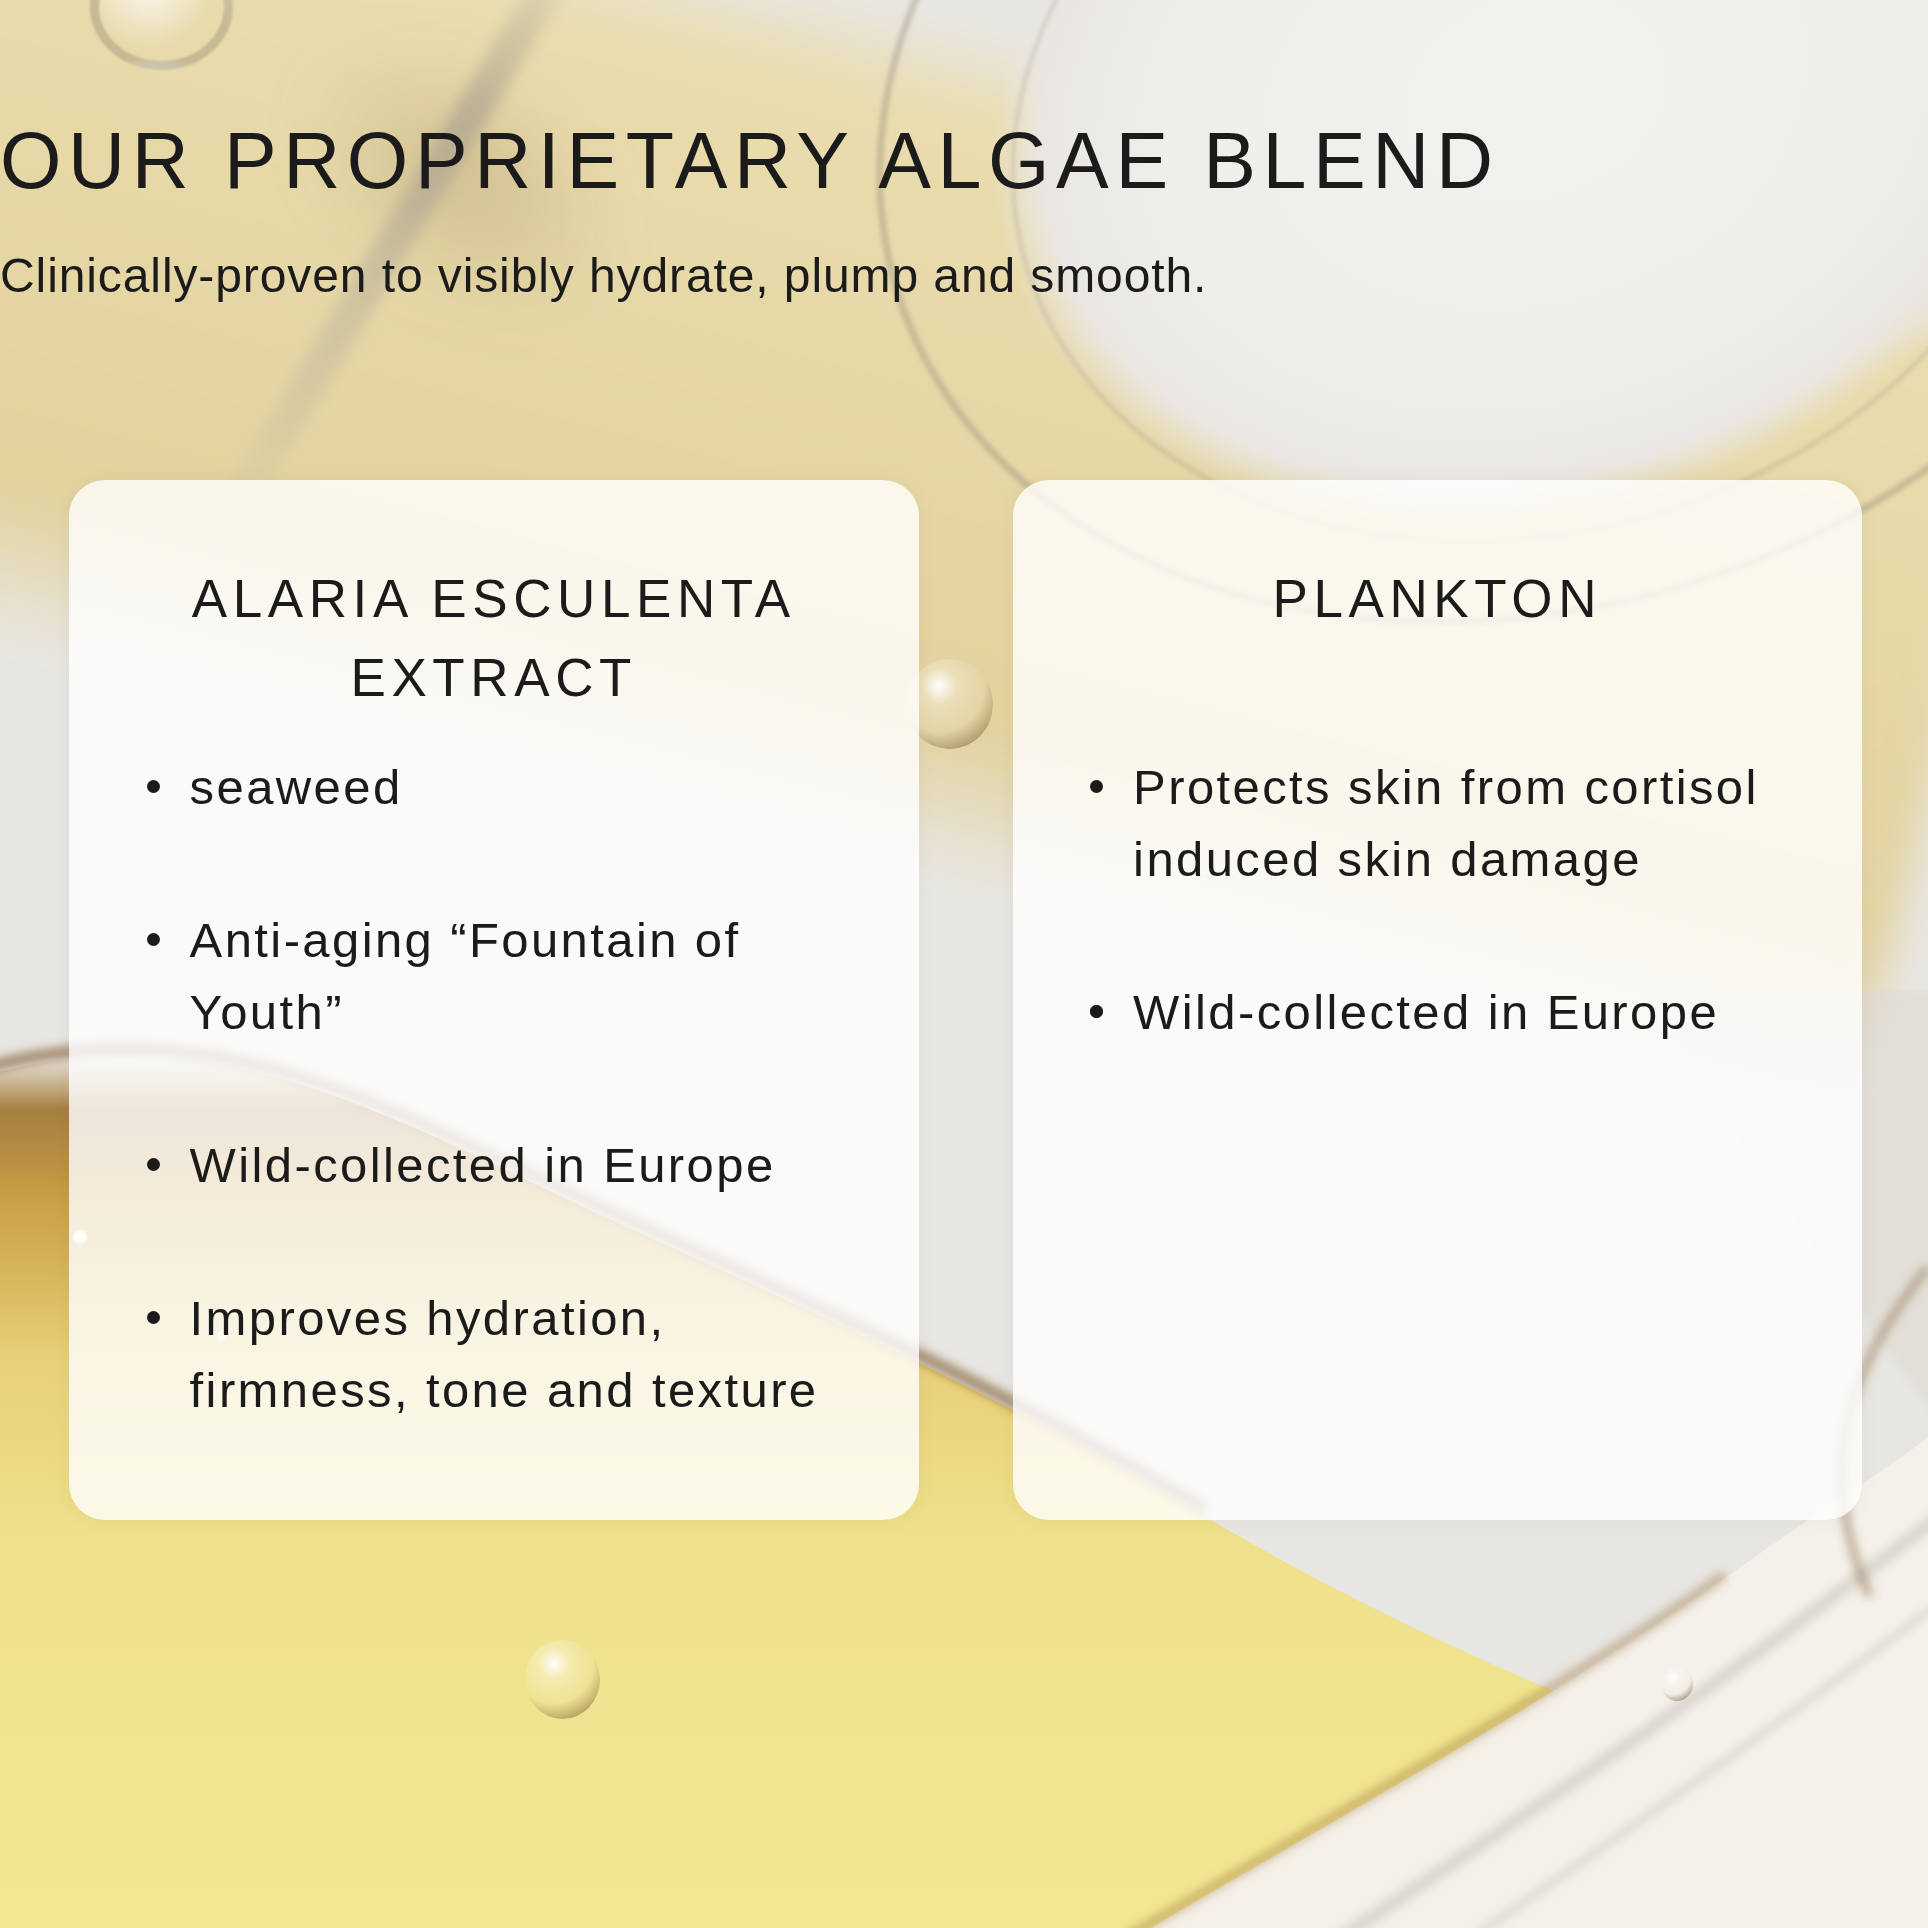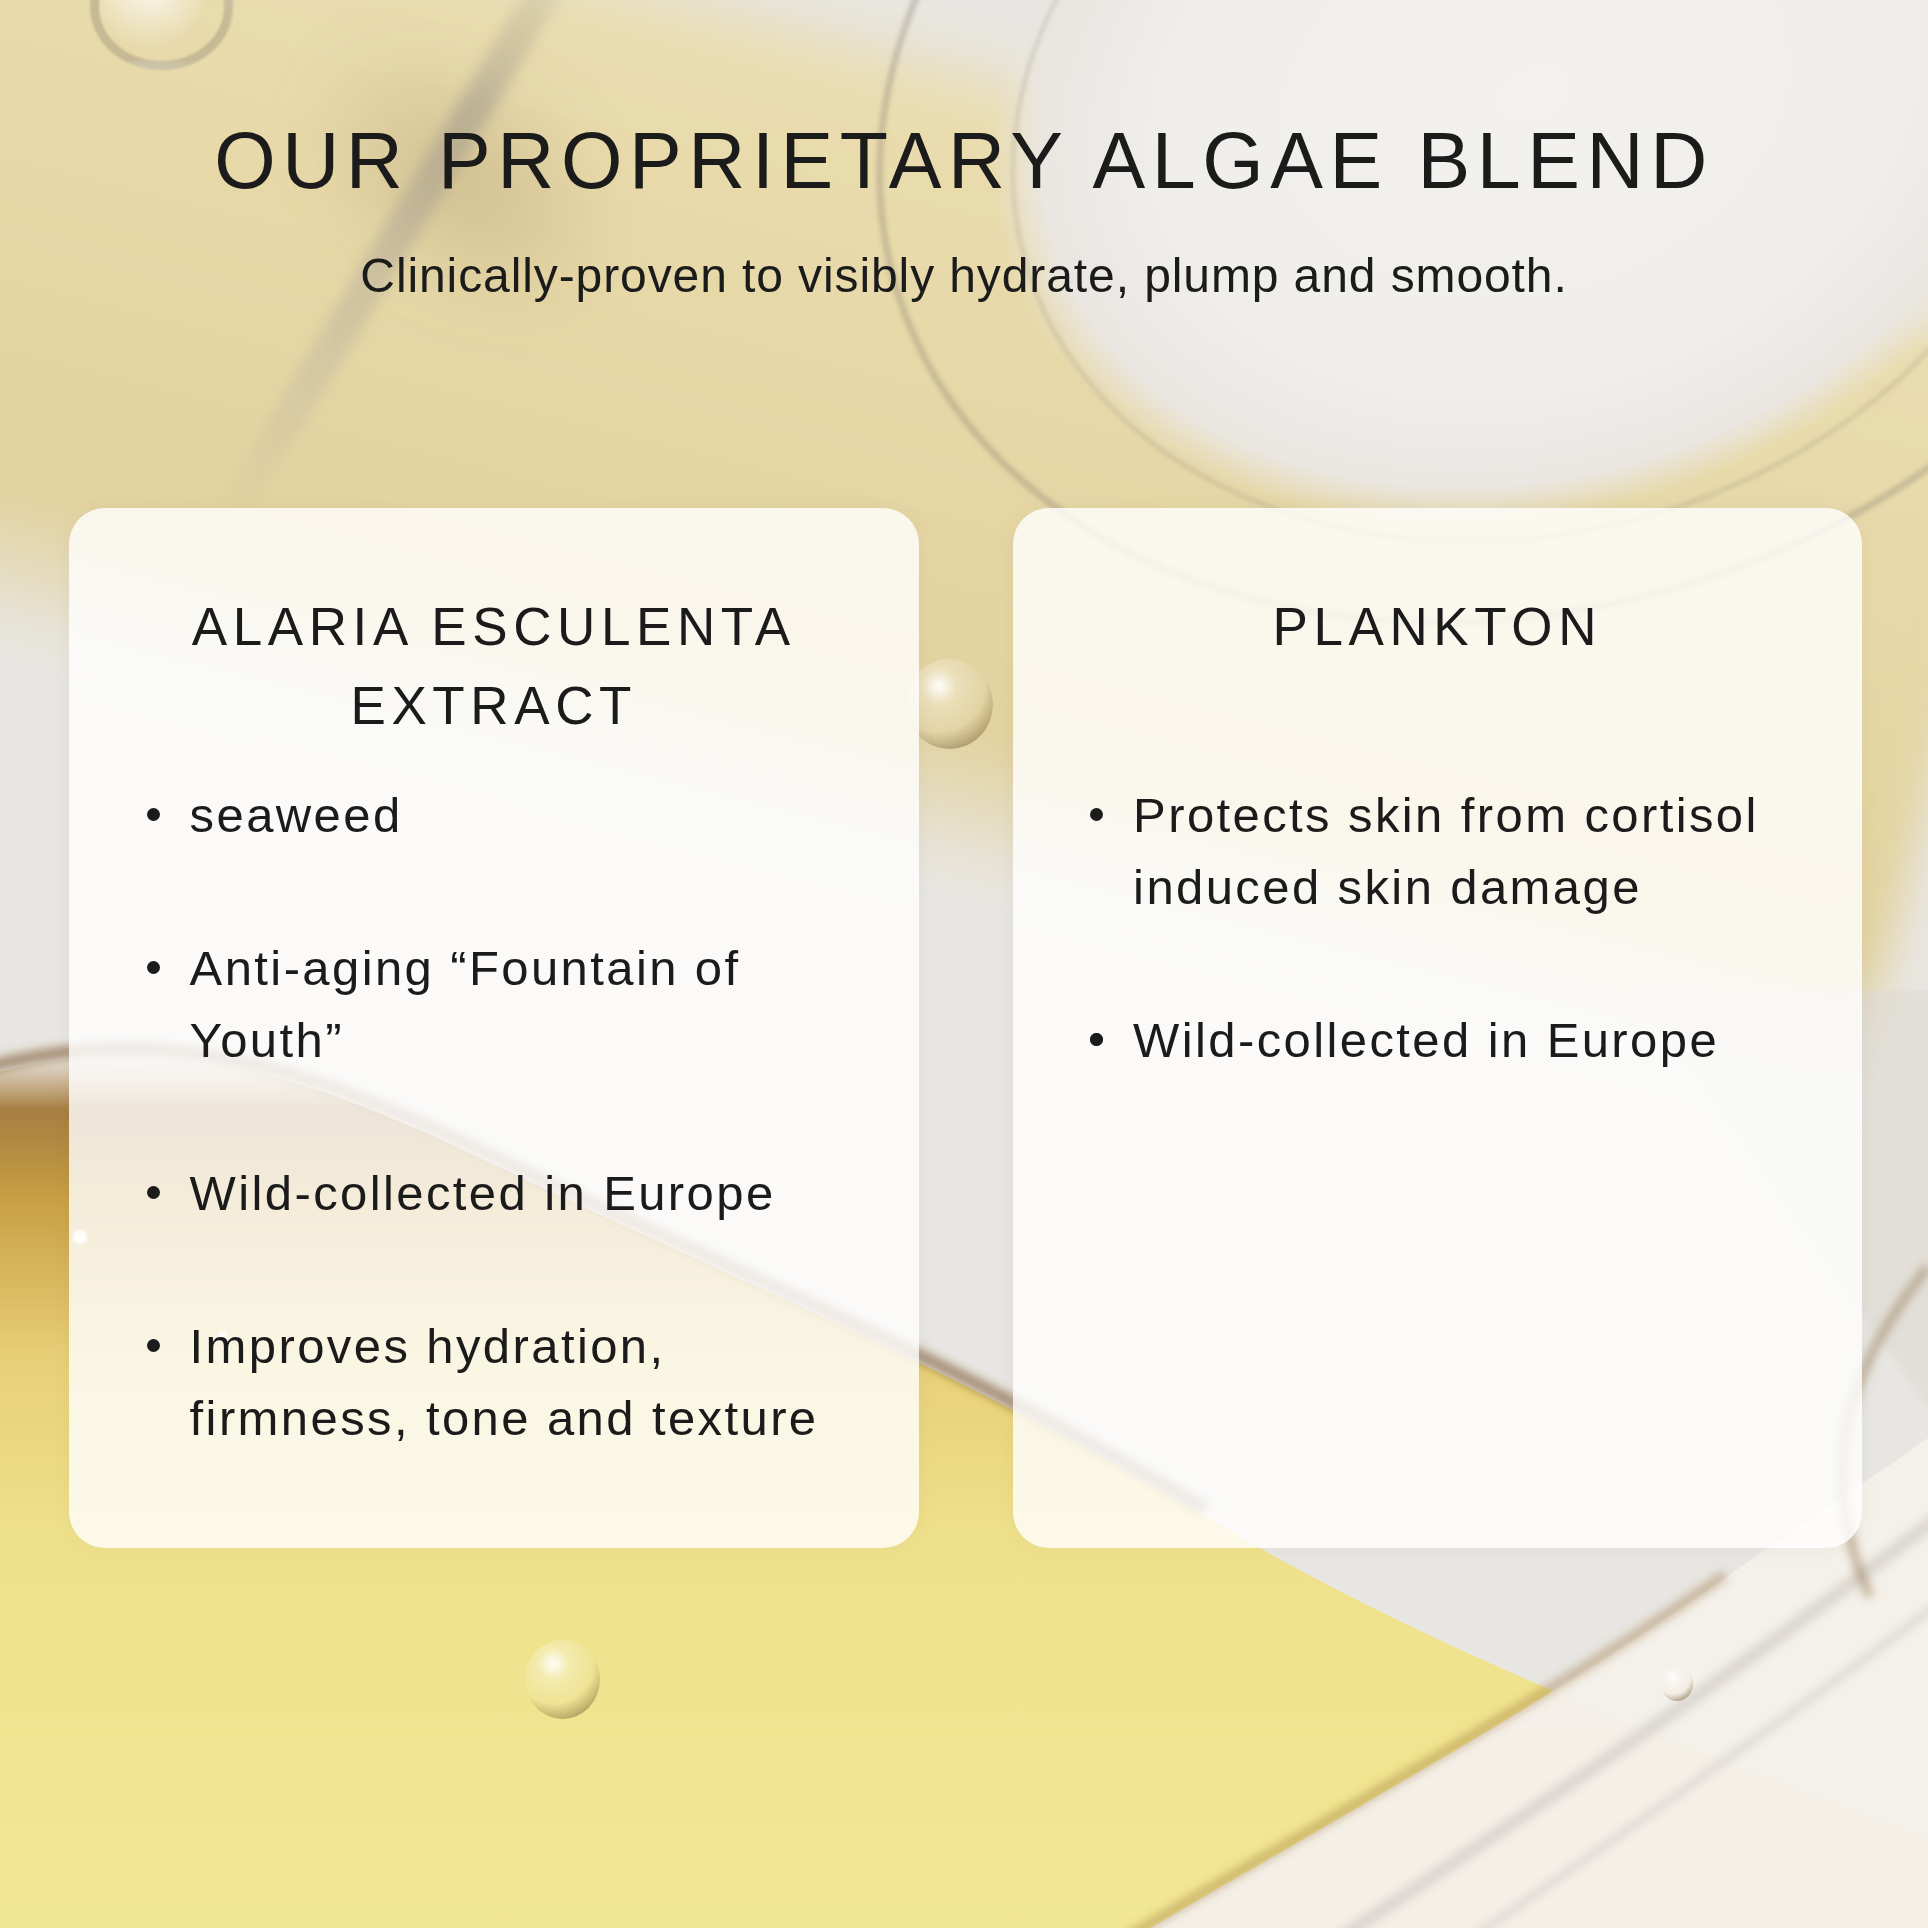"OUR PROPRIETARY ALGAE BLEND" .header { text-align: center -> left }
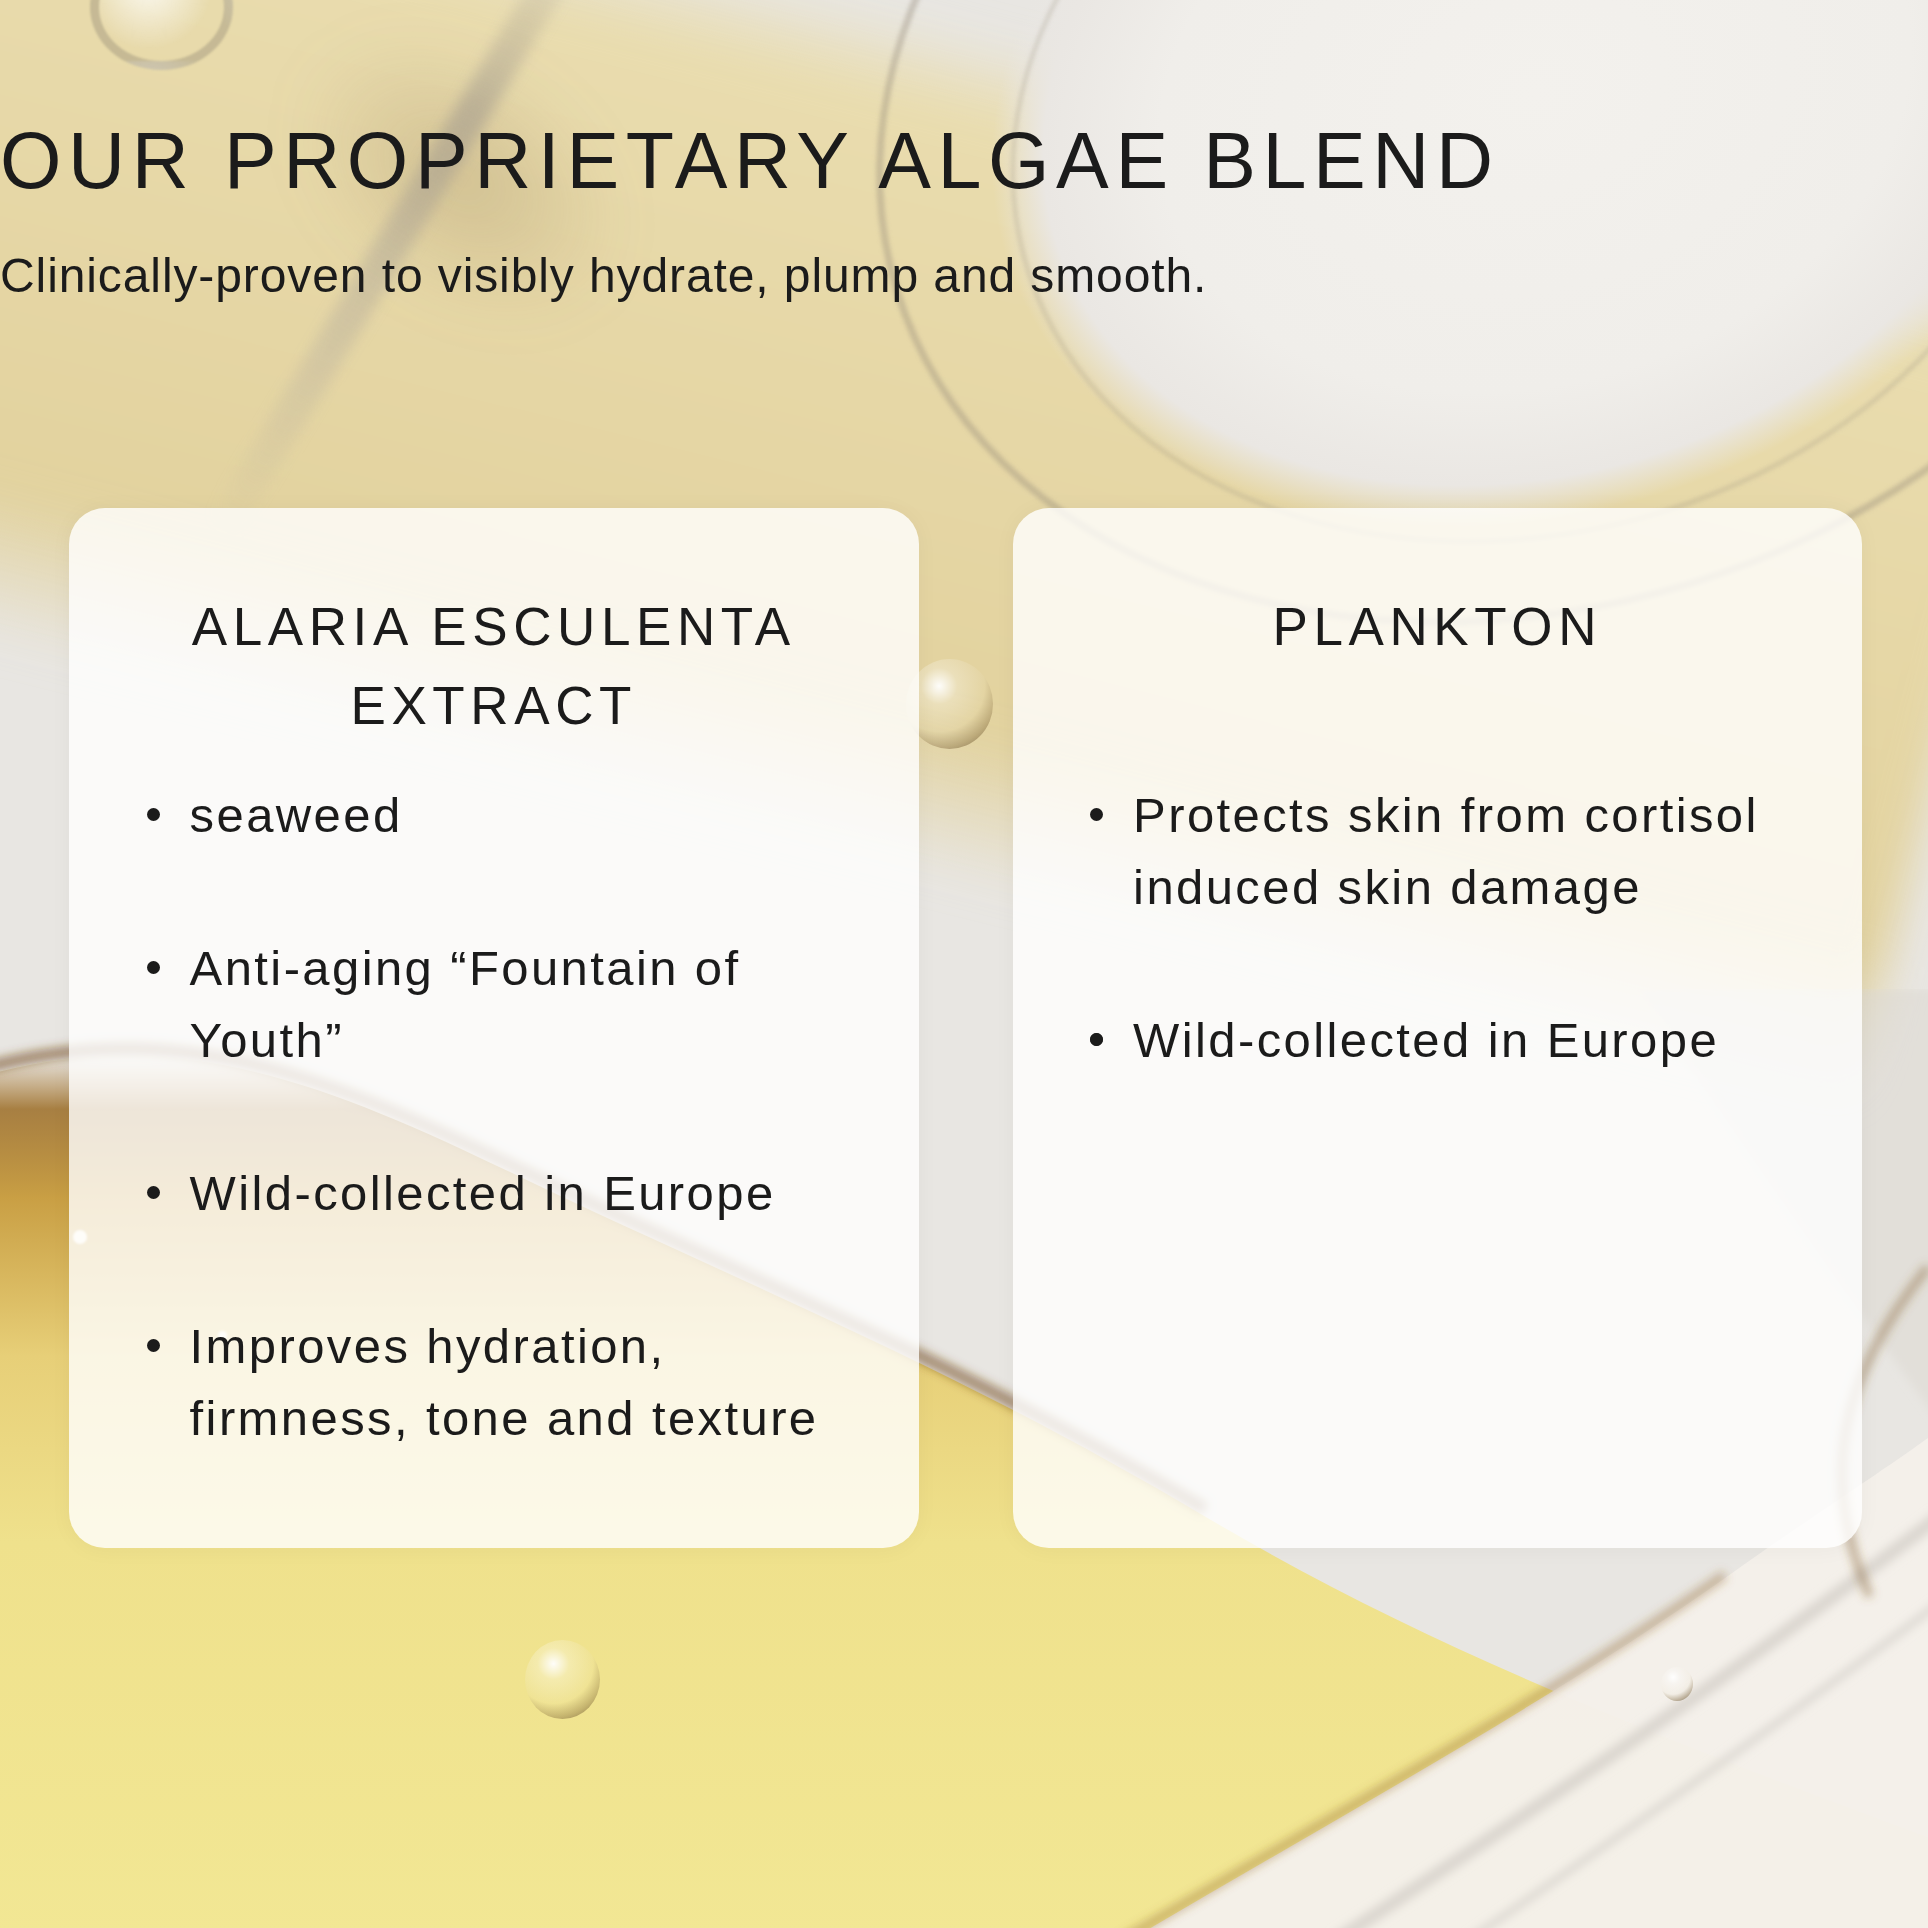"ALARIA ESCULENTA" .cards { top: 508px -> 480px }
